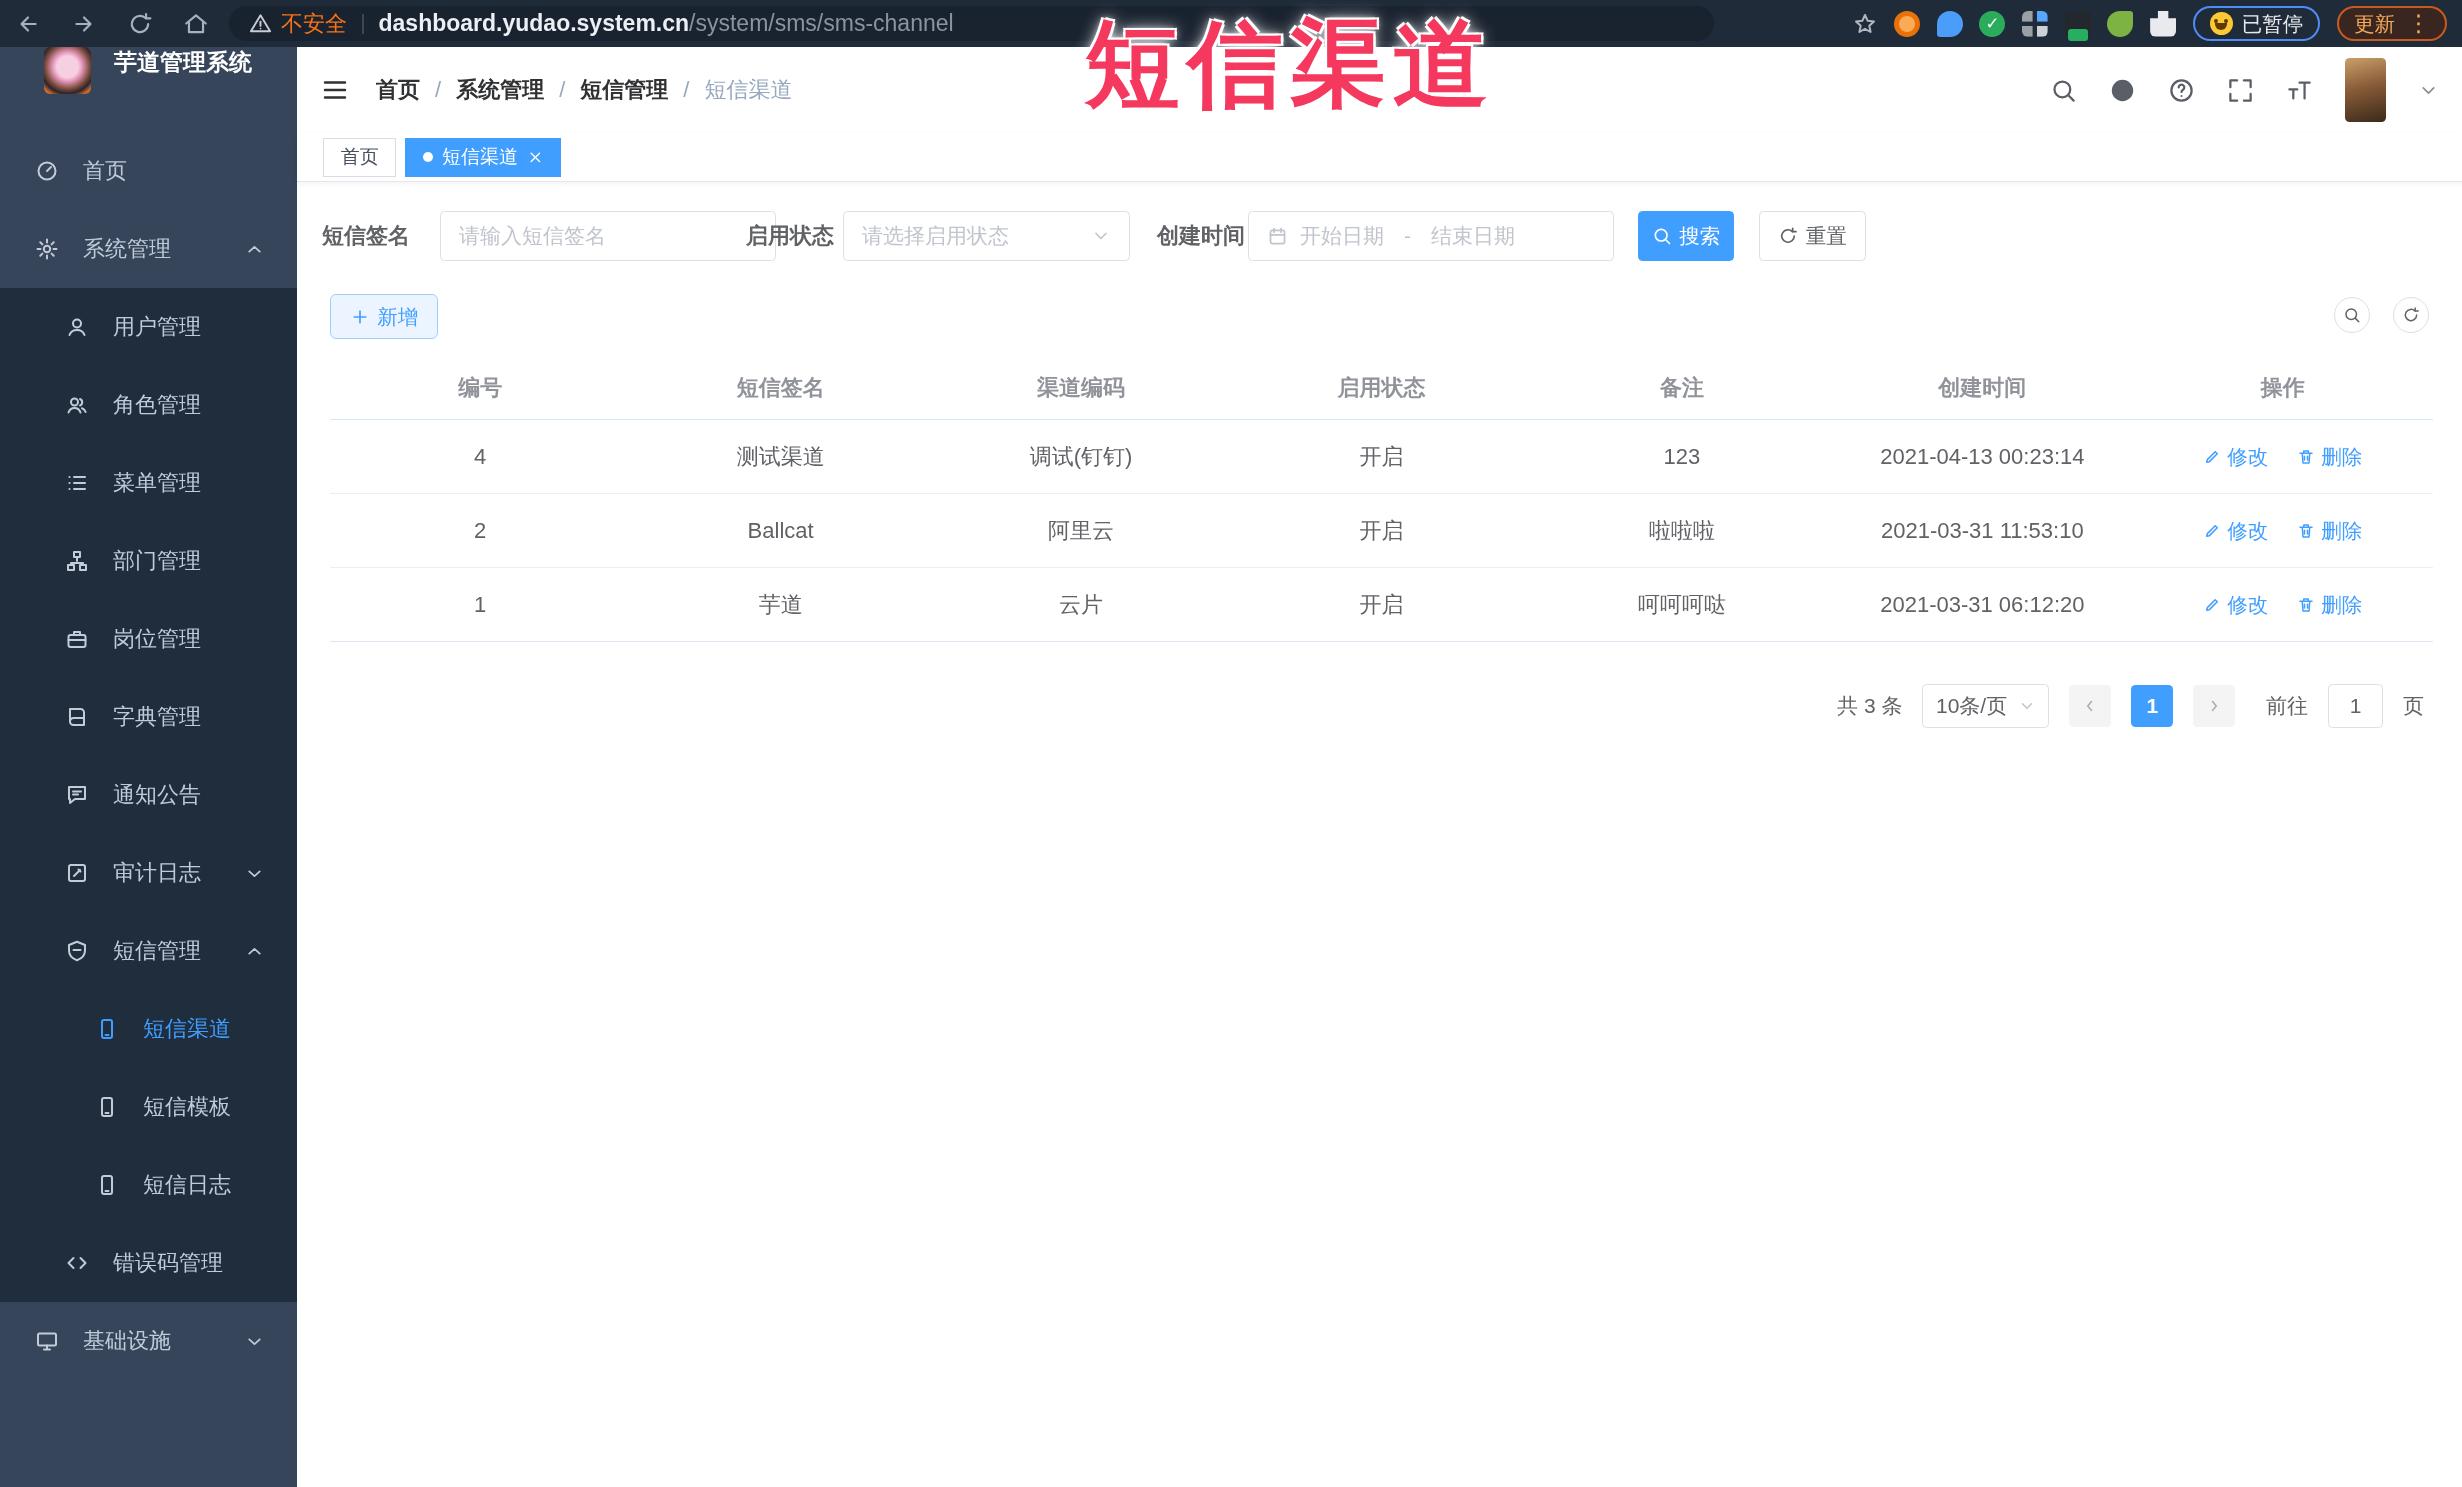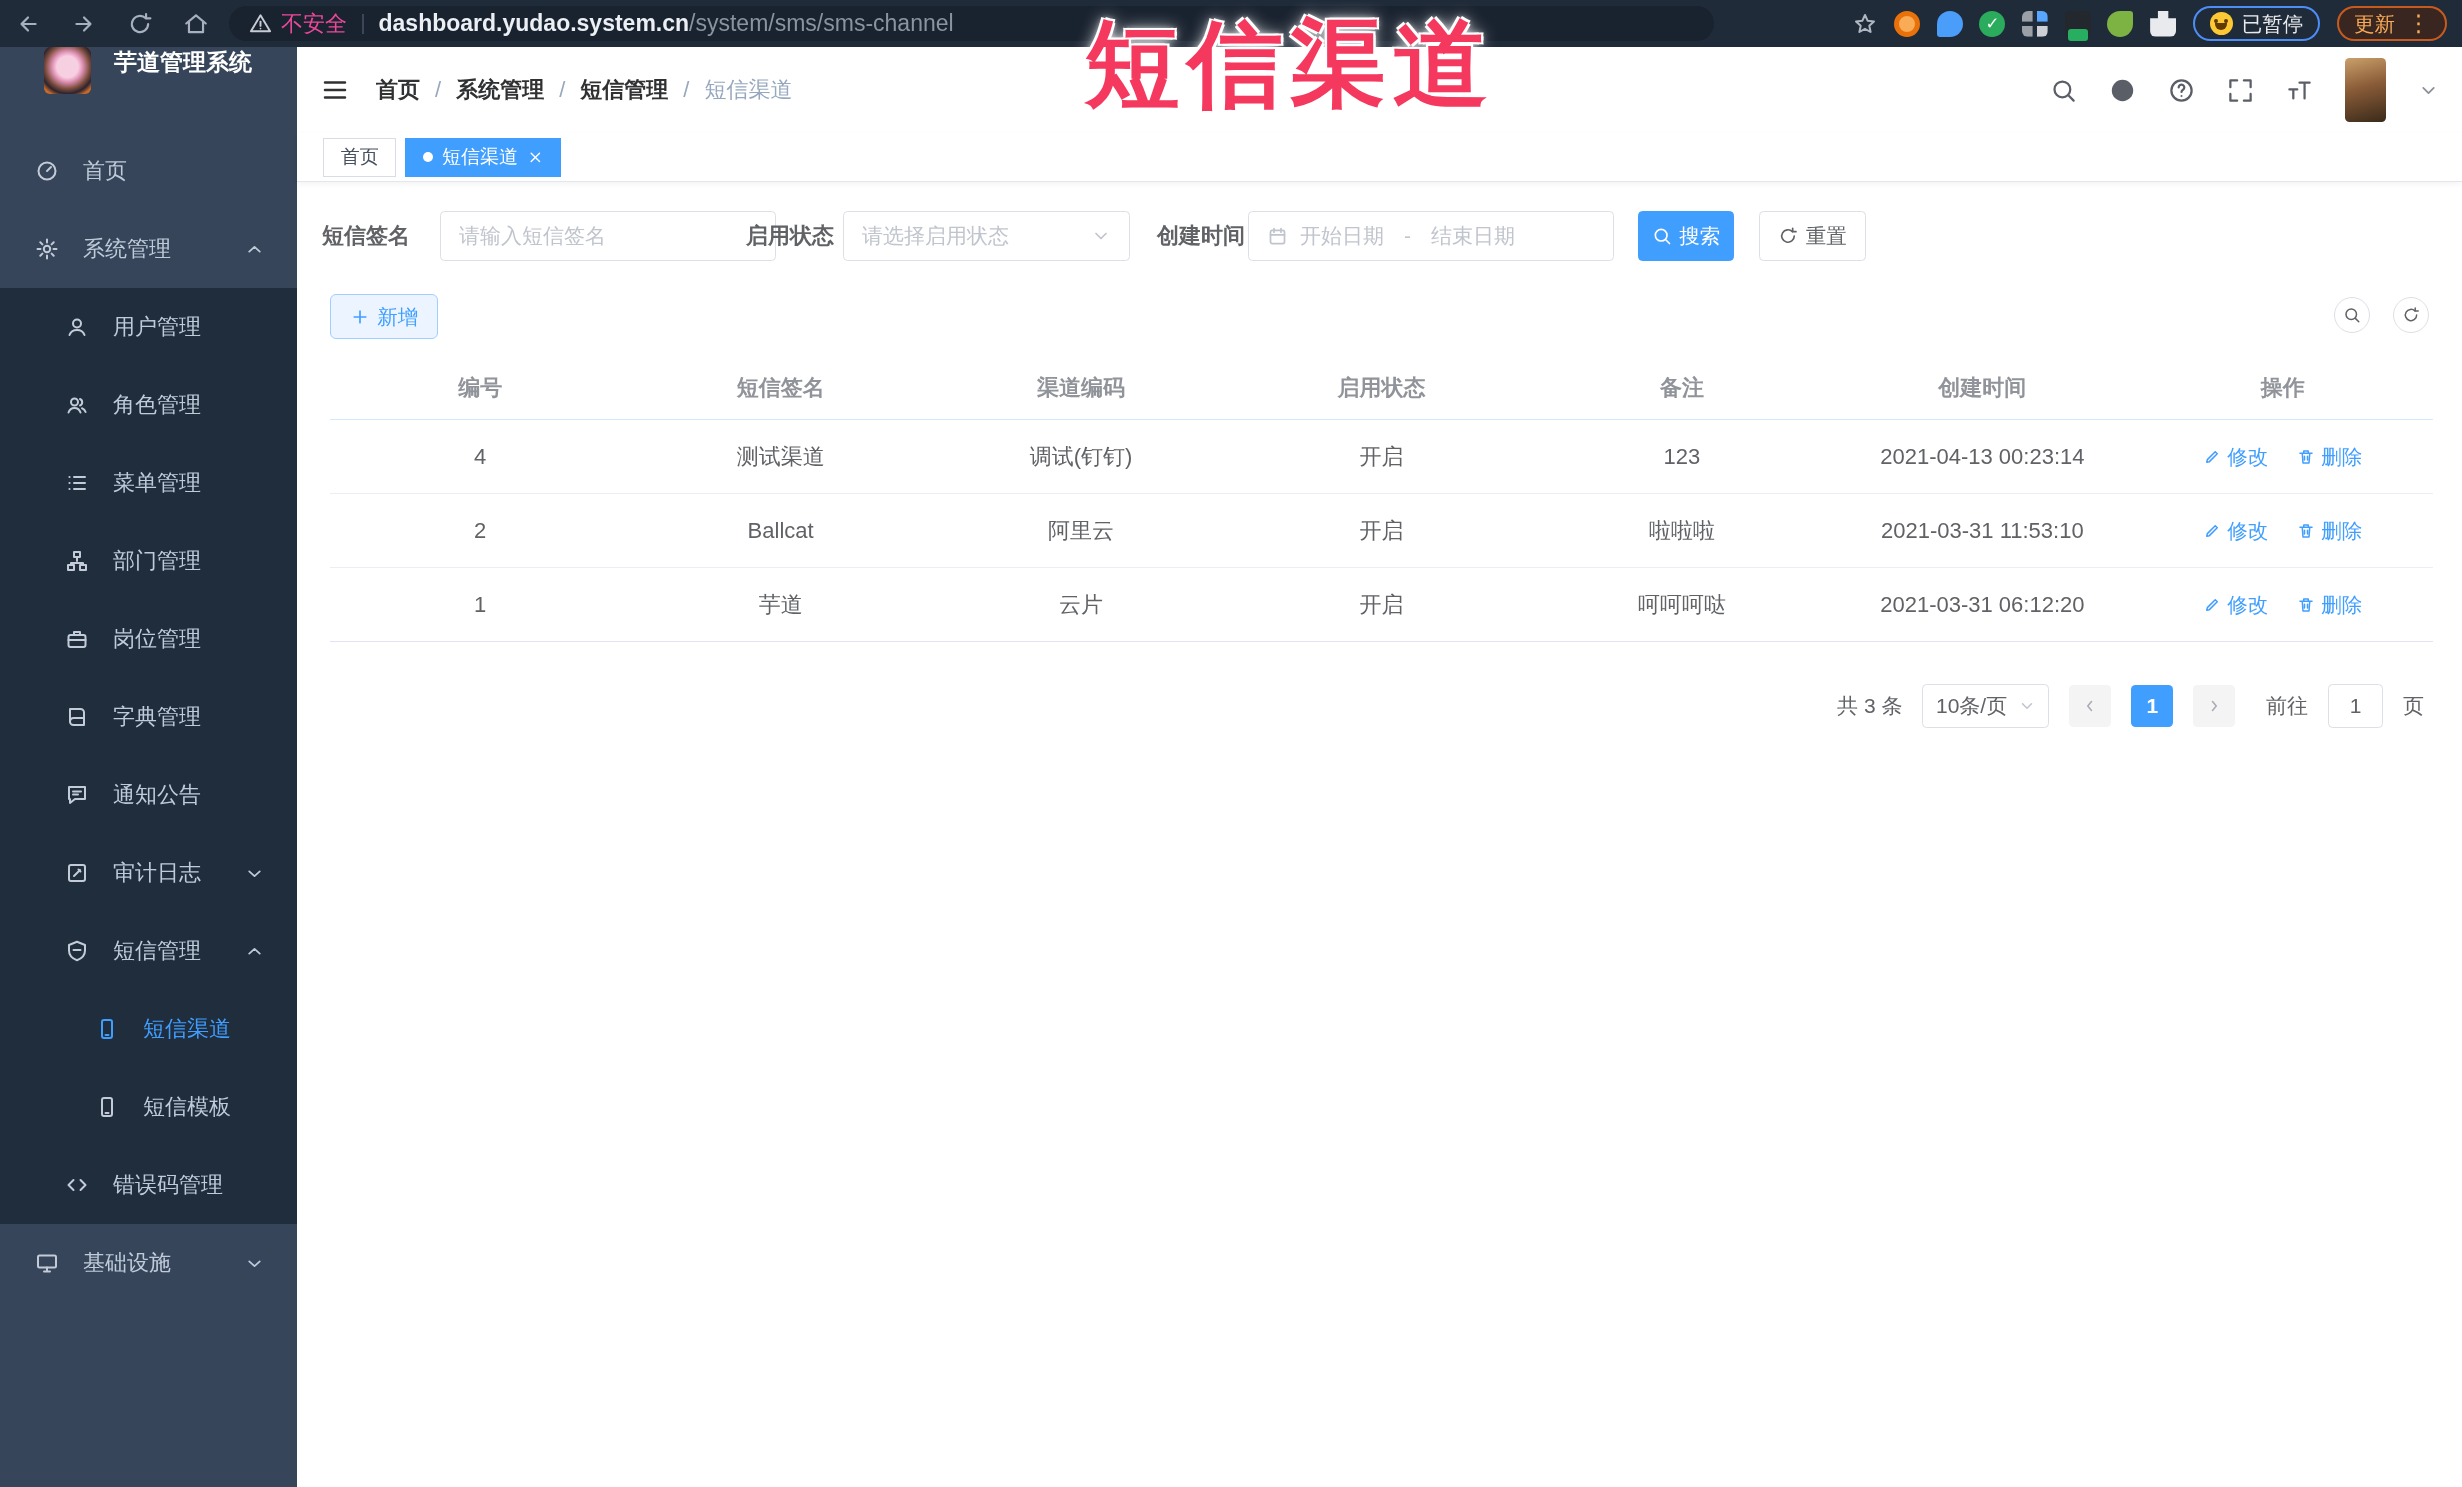"不安全" .sec-label { color: #ec4899 -> #f97316 }
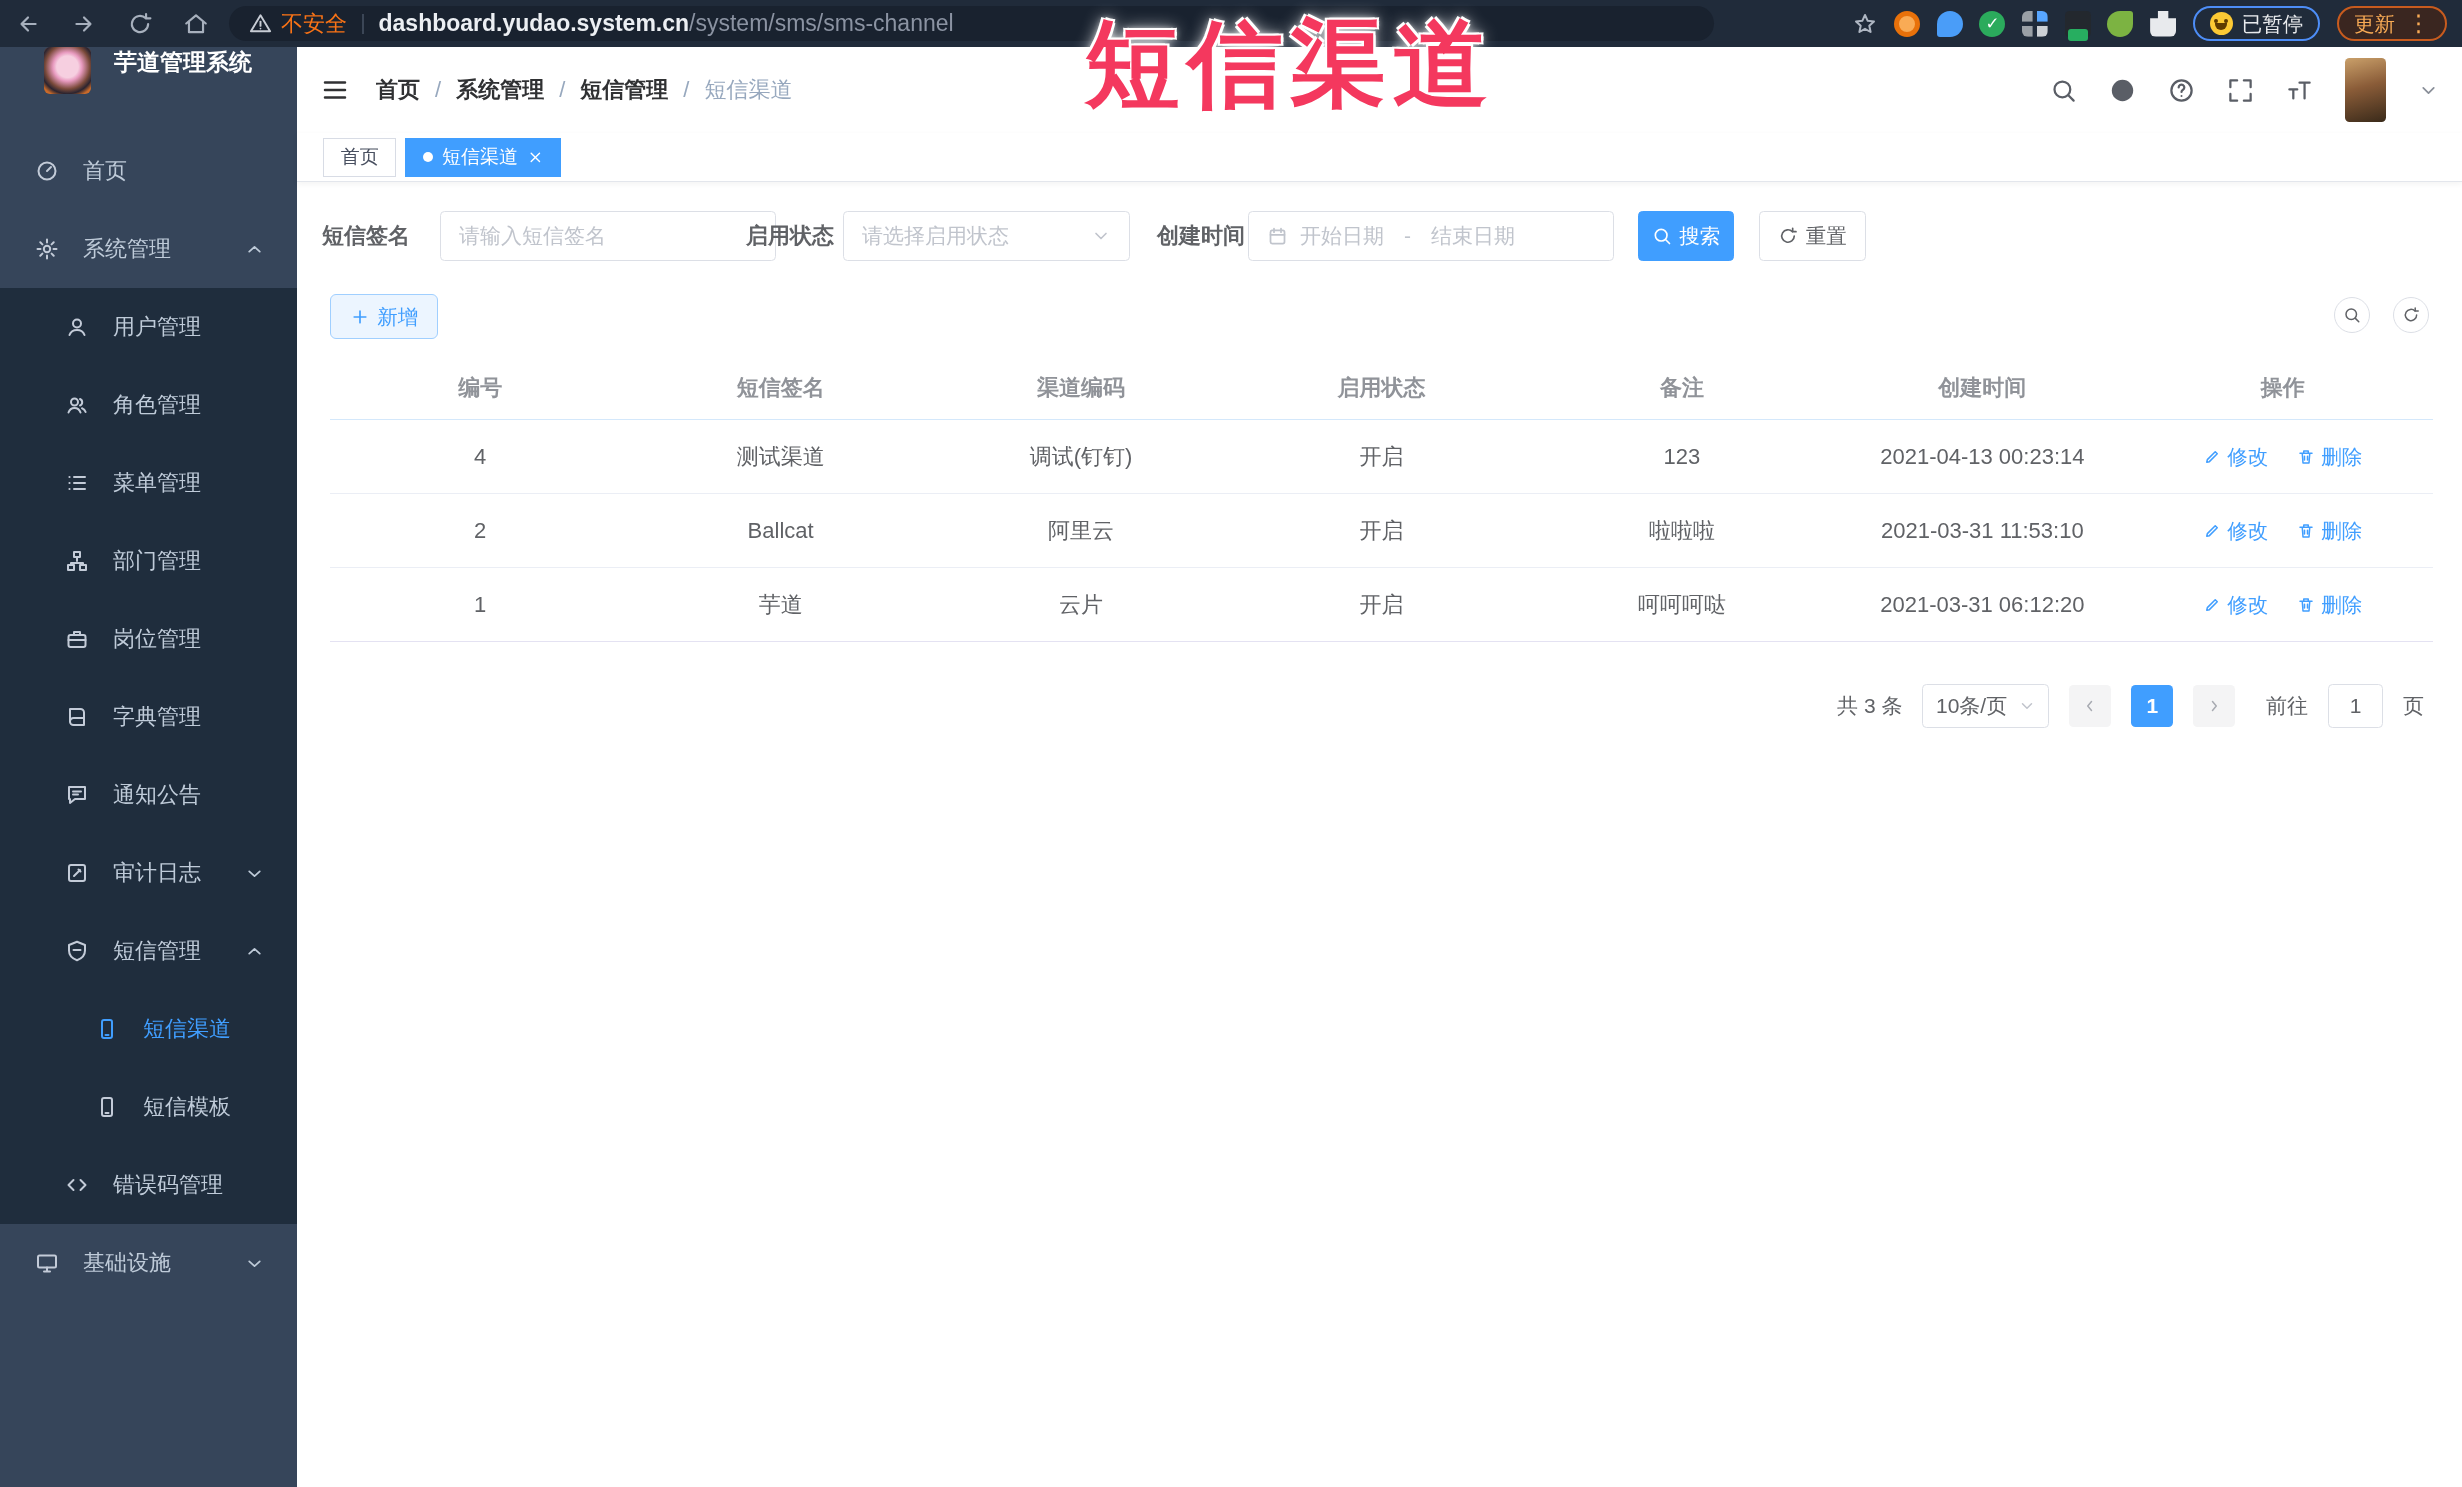"短信日志" div.menu-item { html: none -> <div> <span> <svg> <use></use> </svg> </span> <span>短信日志</span> </div> }
